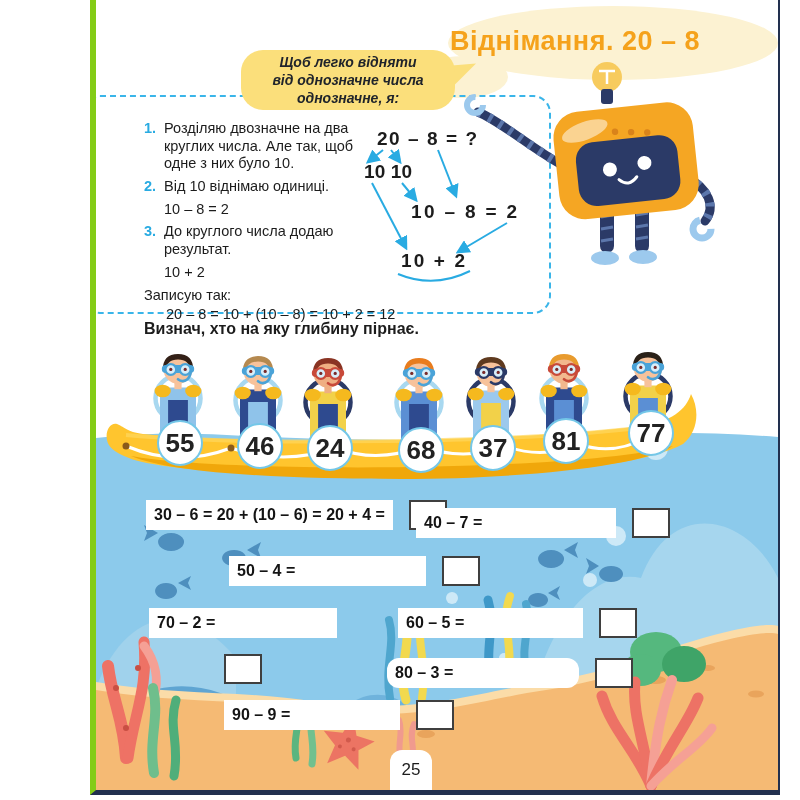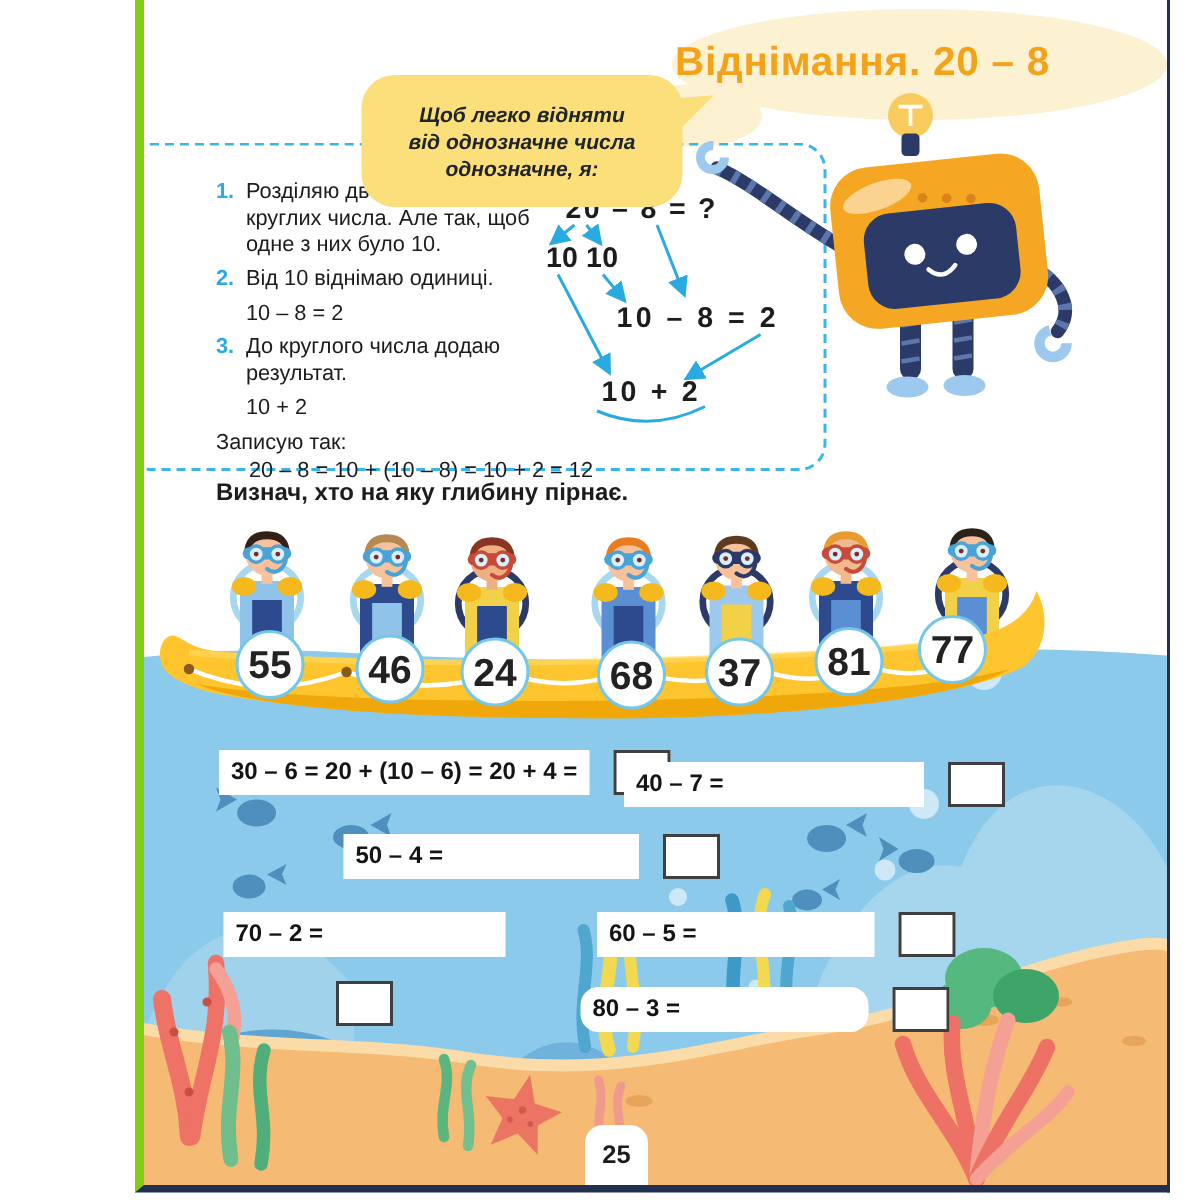"Щоб легко відняти" .bubble { height: 88px -> 60px }
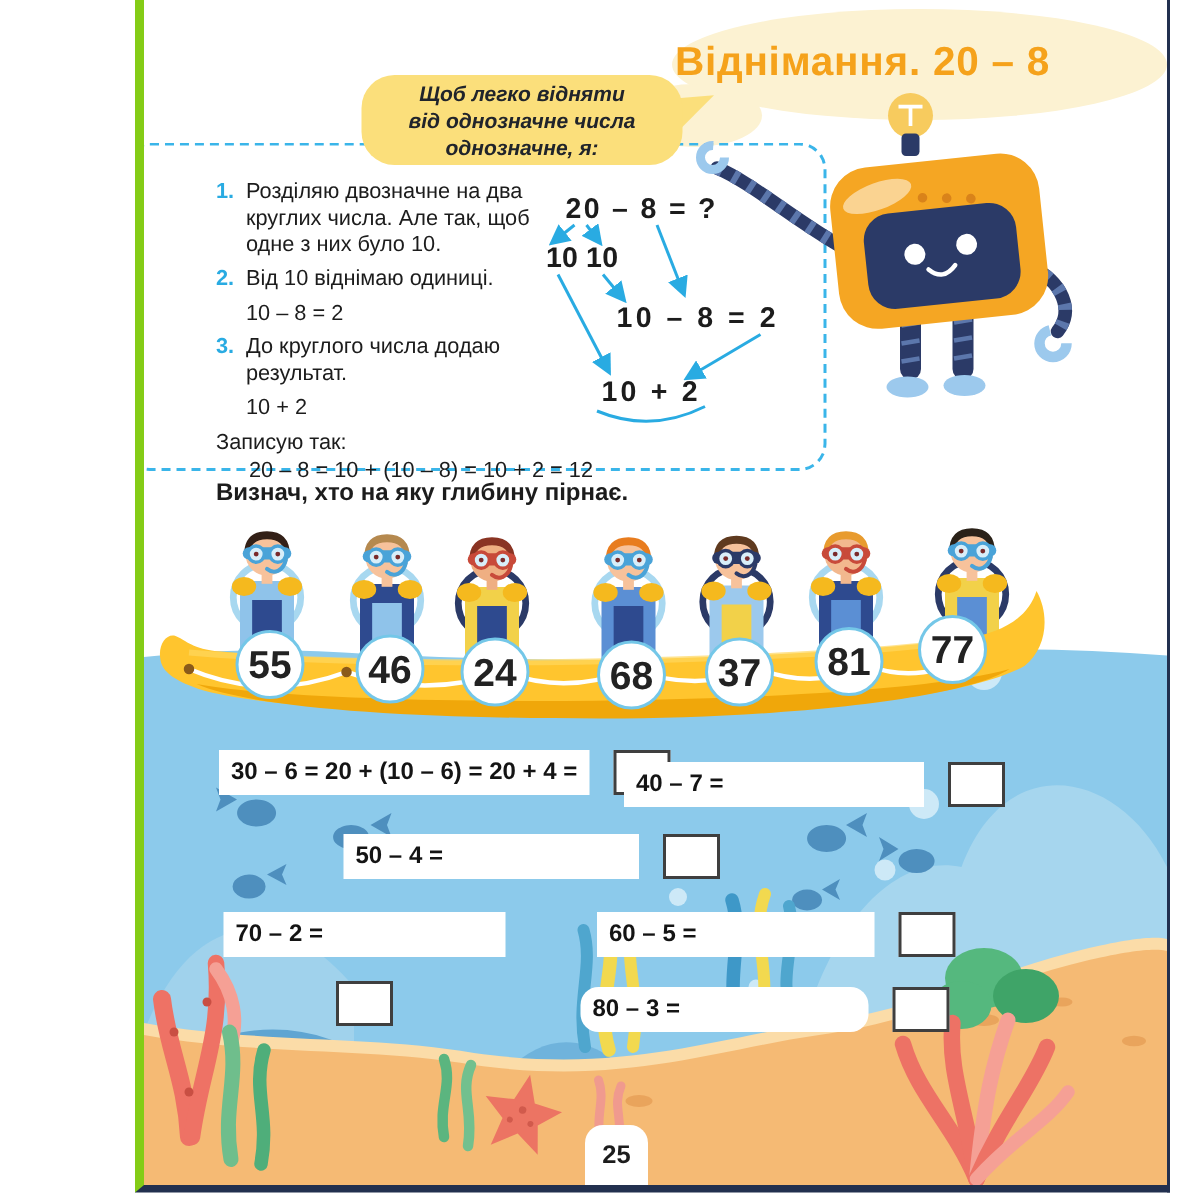"77" div.badge { left: 516px -> 532px }
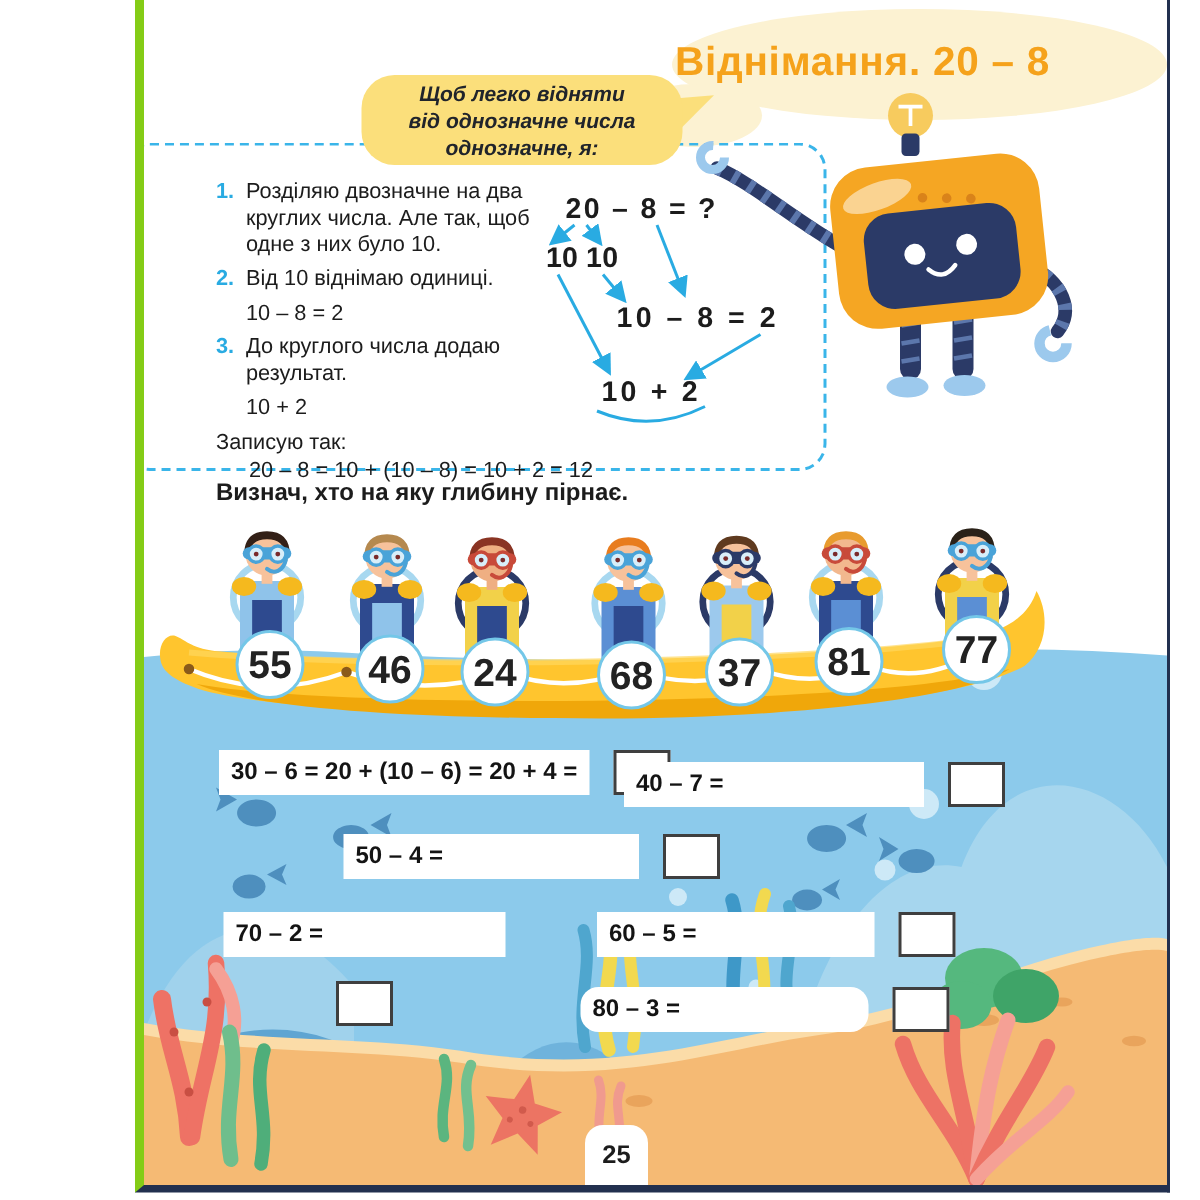"90 – 9 =" div.ex { html: none -> <div> <div>90 – 9 =</div> <div></div> </div> }
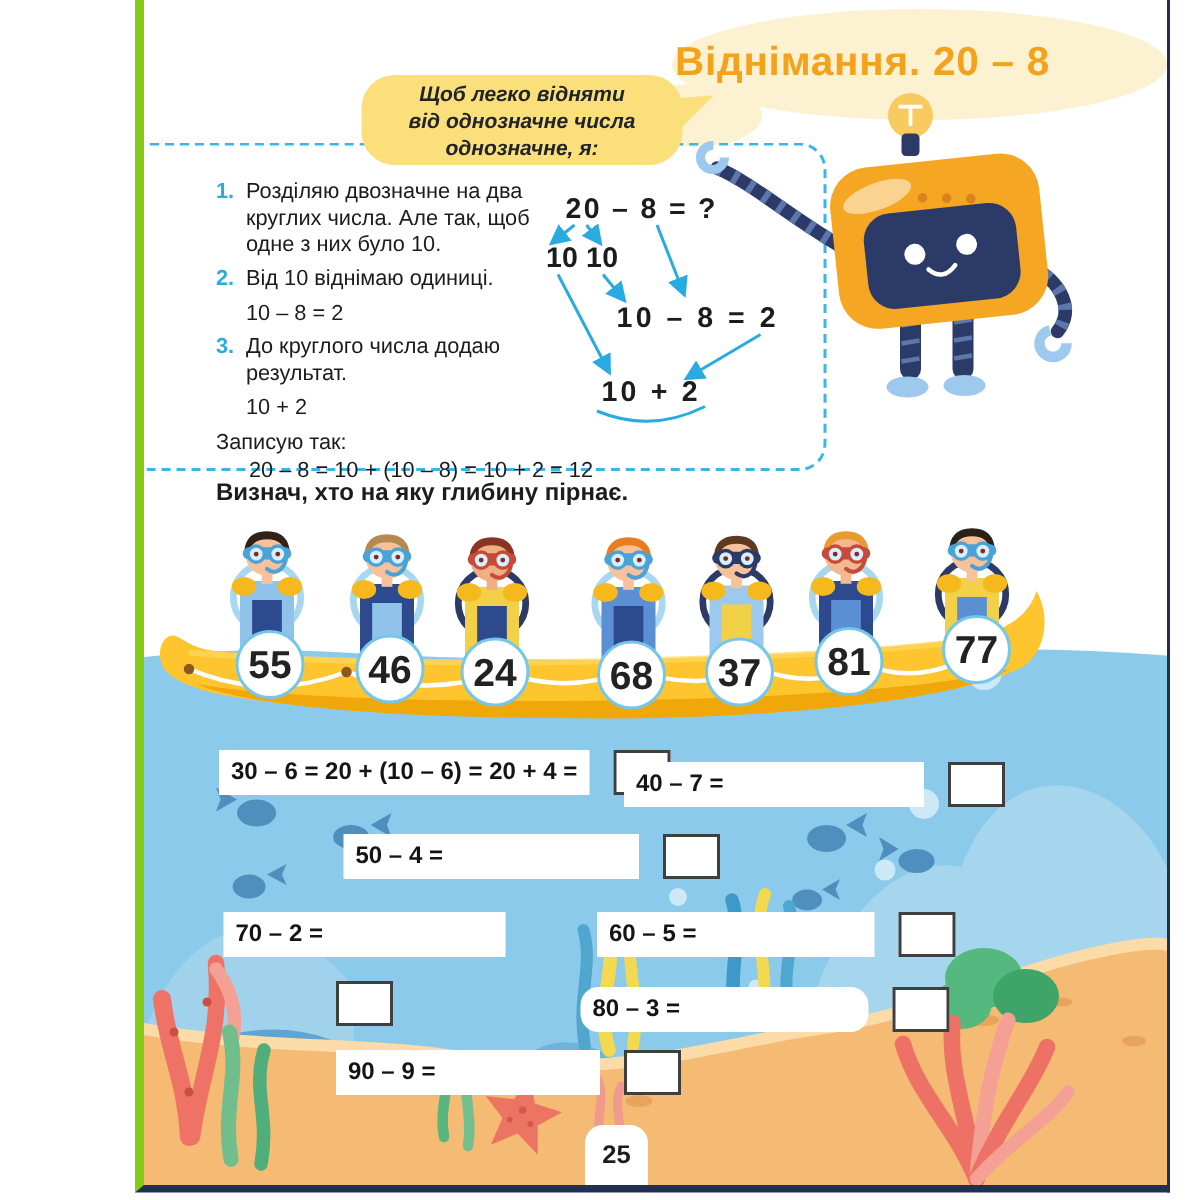"25" .page-tab { font-weight: 700 -> 400 }
